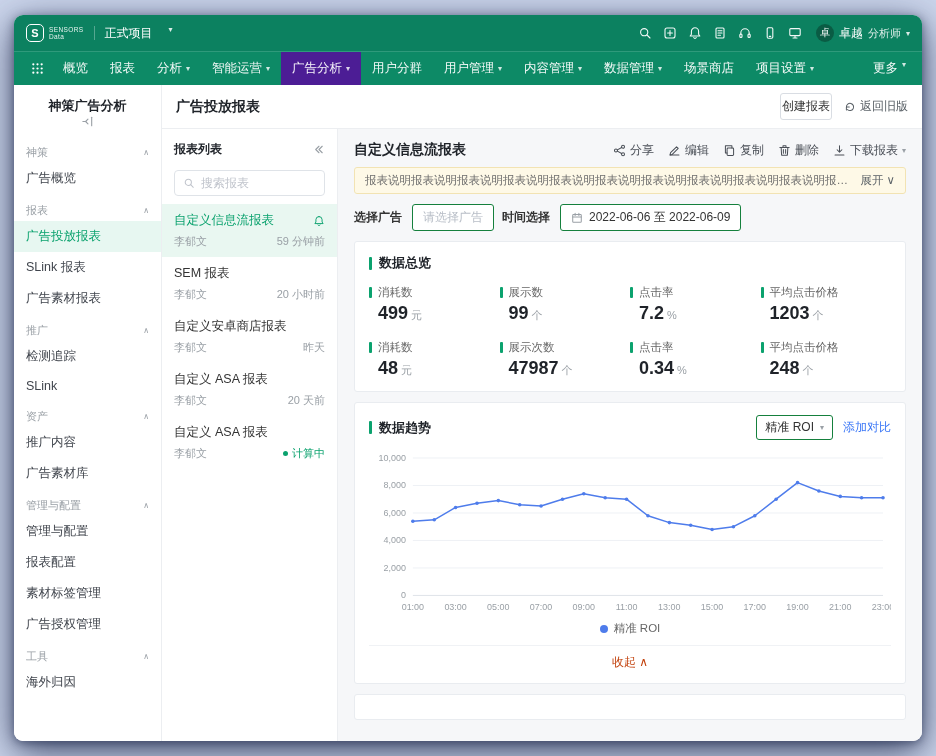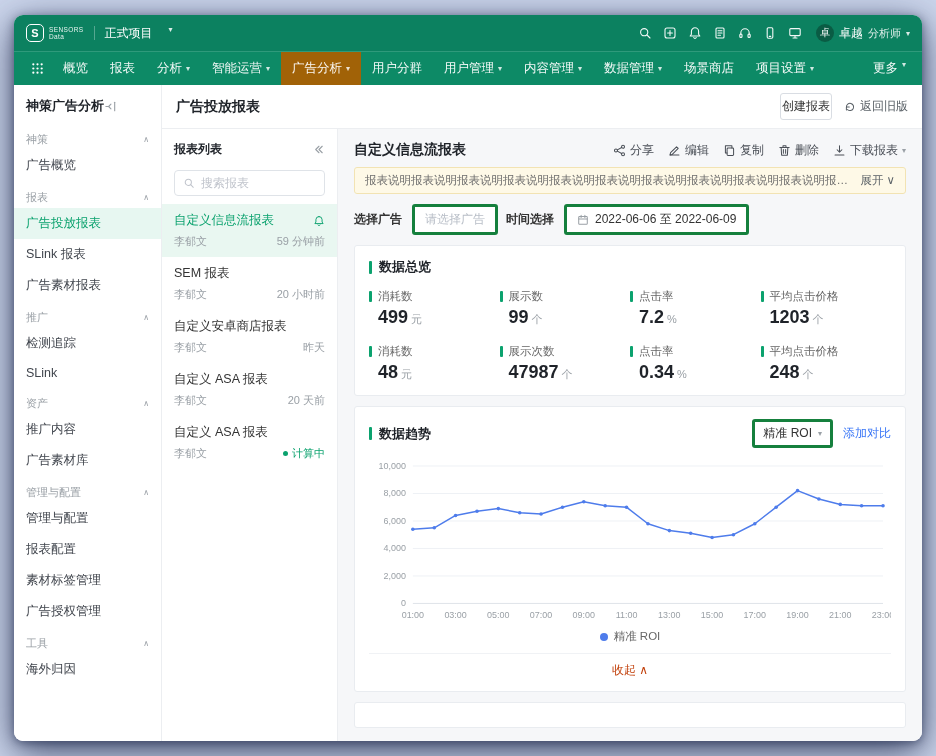"广告分析" .nav-item.active { background: #a16207 -> #4c1d95 }
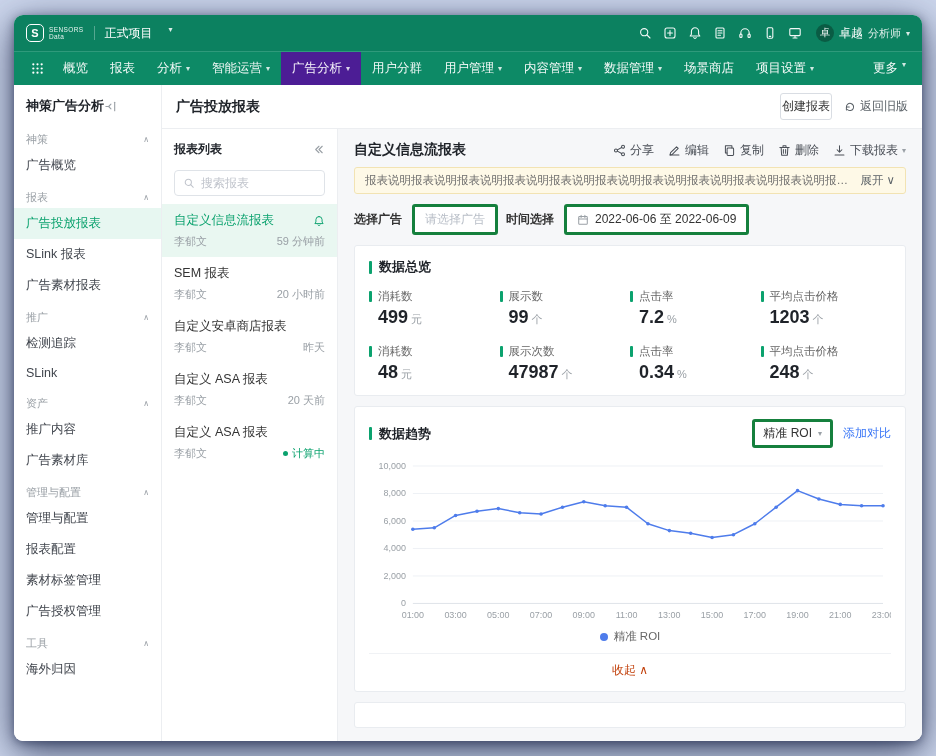"神策广告分析" .sidebar-head { flex-direction: none -> column }
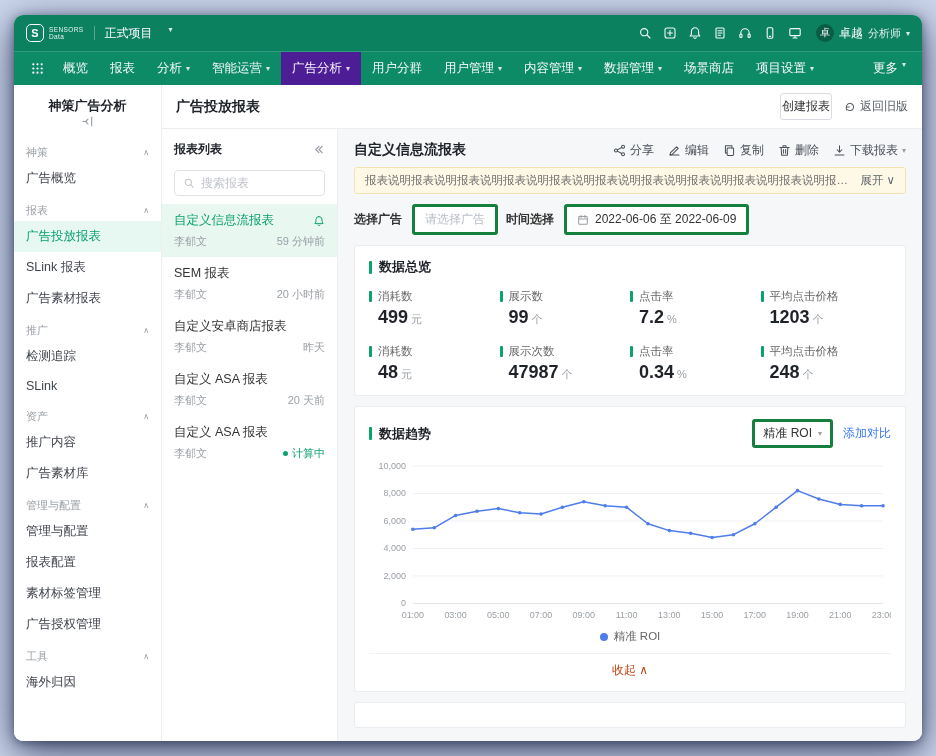"请选择广告" .select-box { border: 3px solid #15803d -> 1px solid #15803d }
